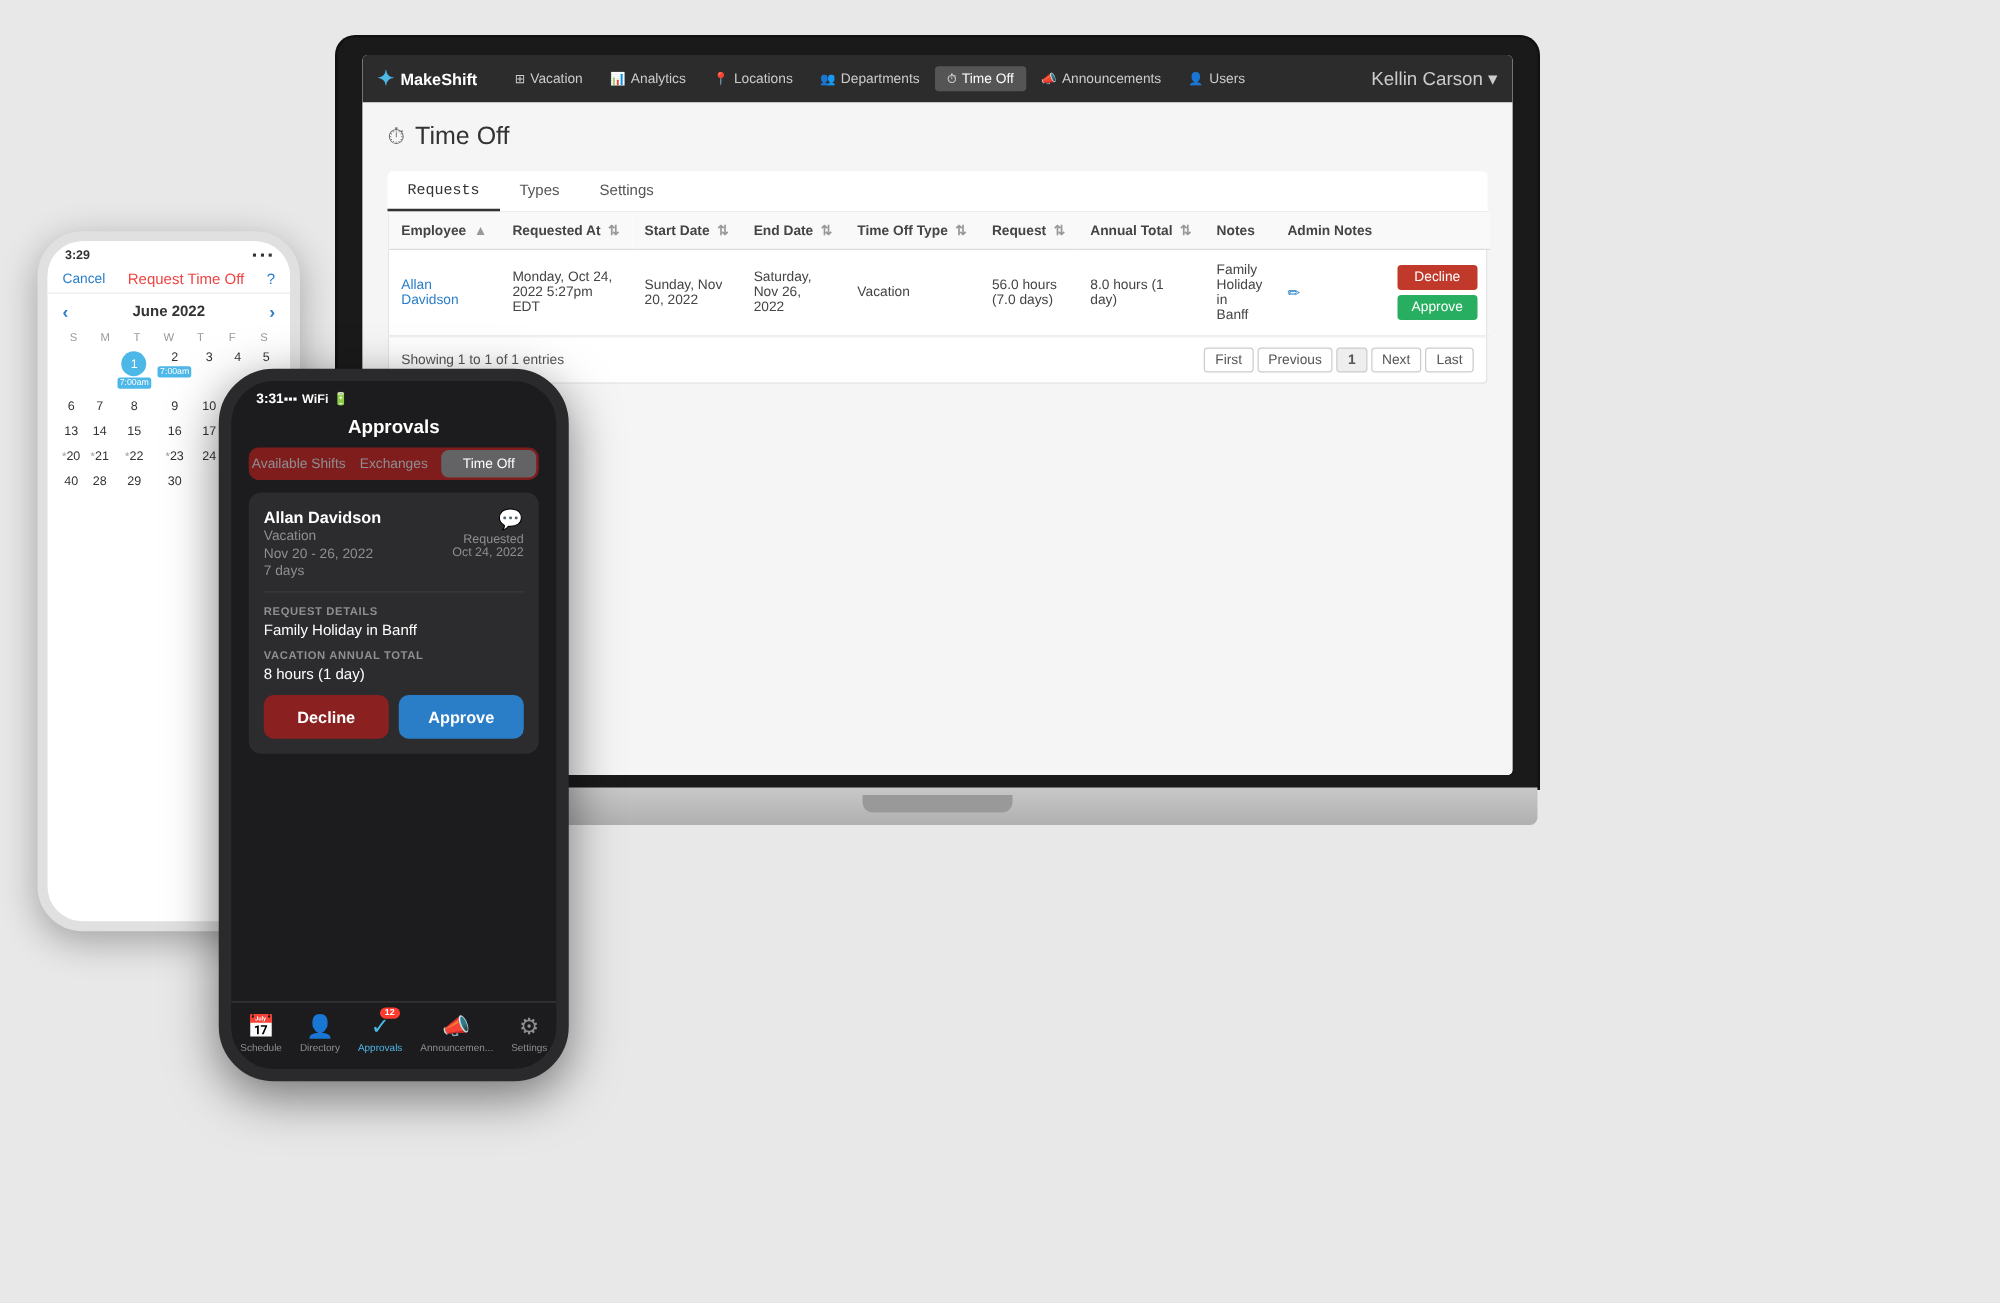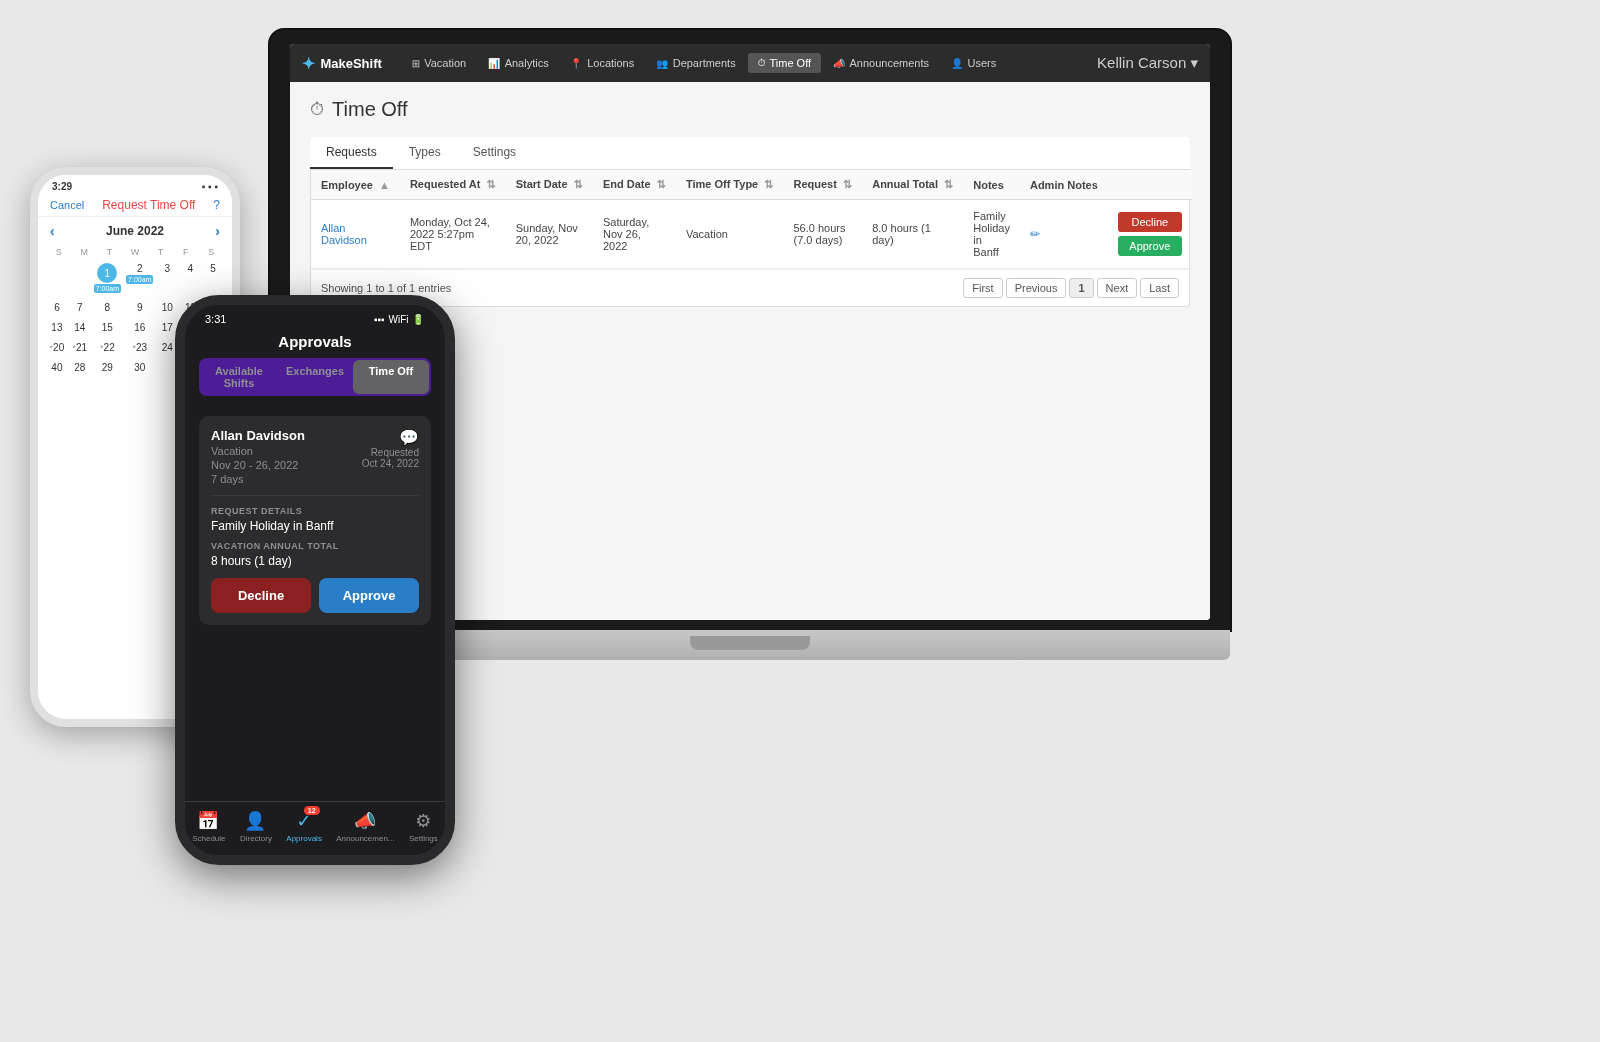"Requests" .tab.active { font-family: none -> Liberation Mono, monospace }
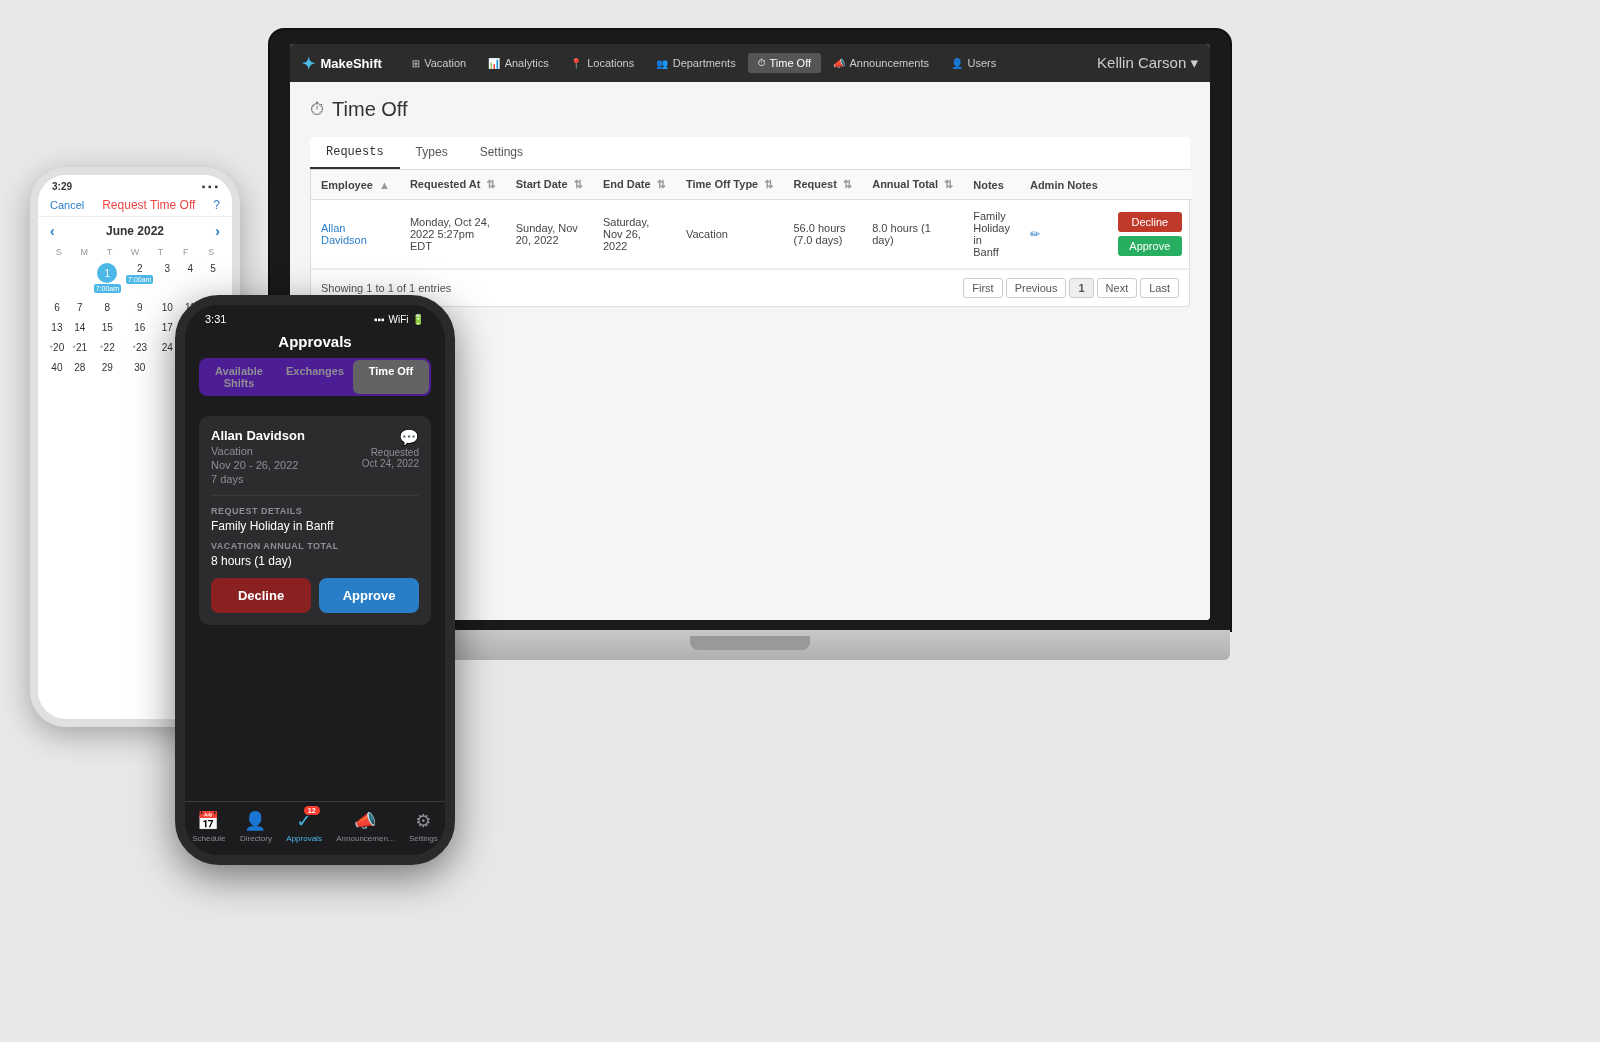"3:29" .phone-back { top: 167px -> 185px }
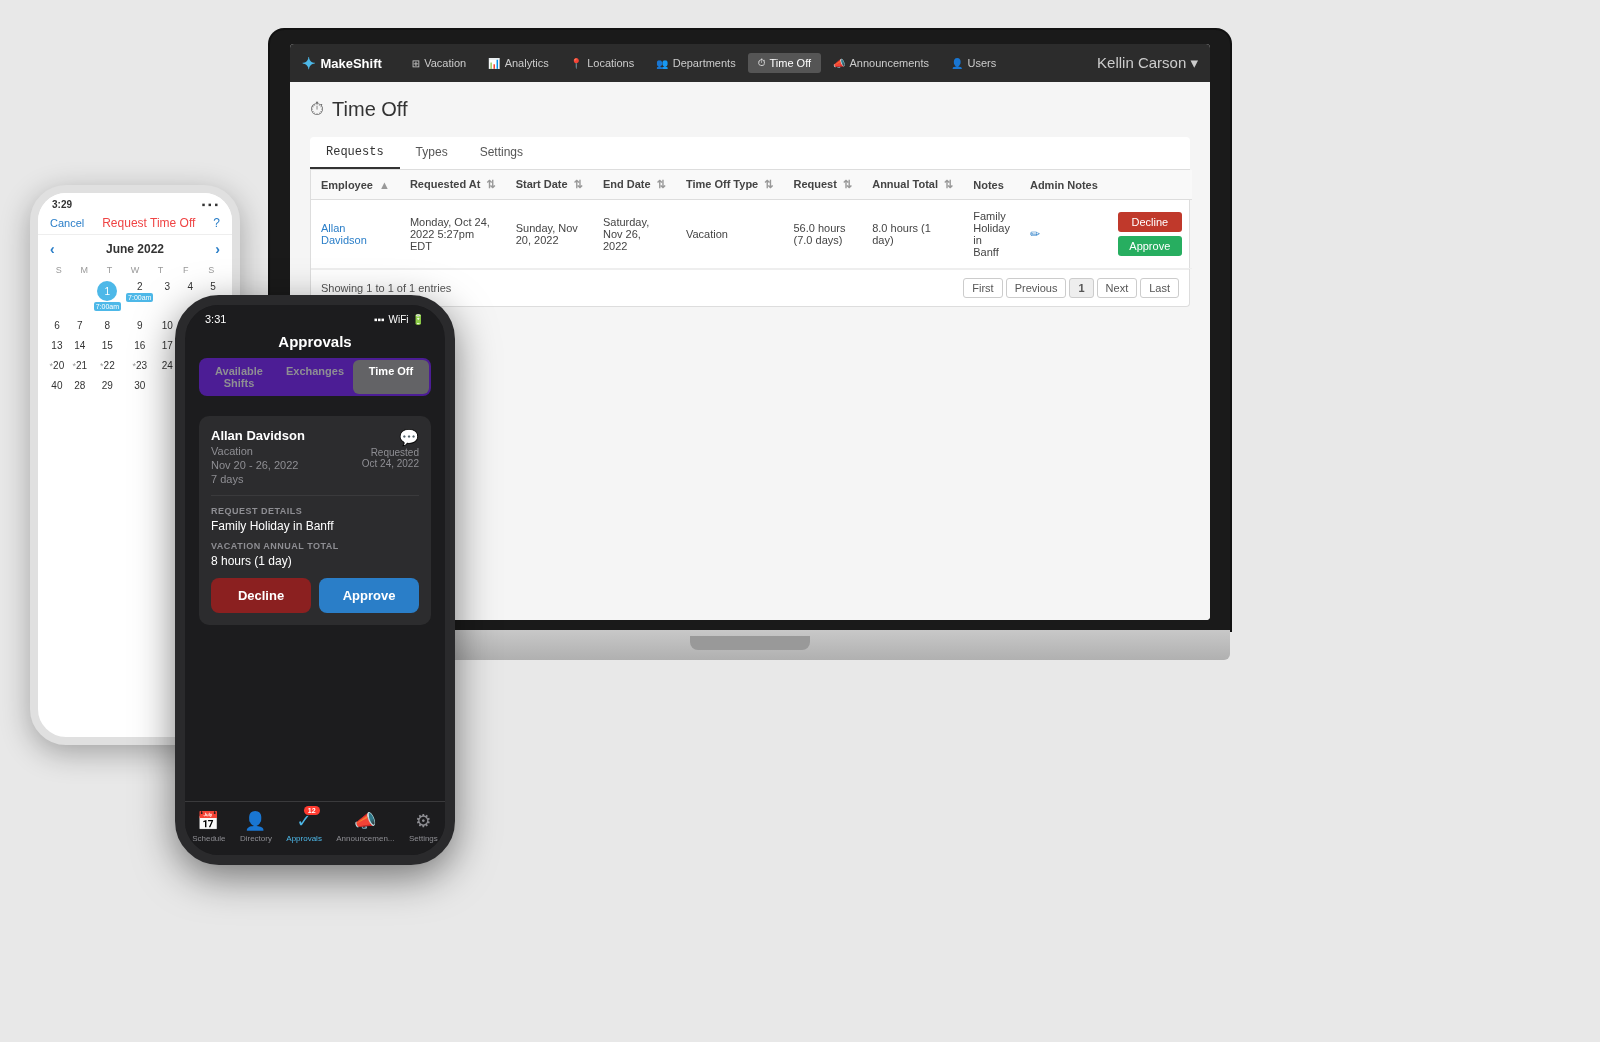"3:31" .pf-status-bar { font-weight: 400 -> 700; justify-content: space-between -> none }
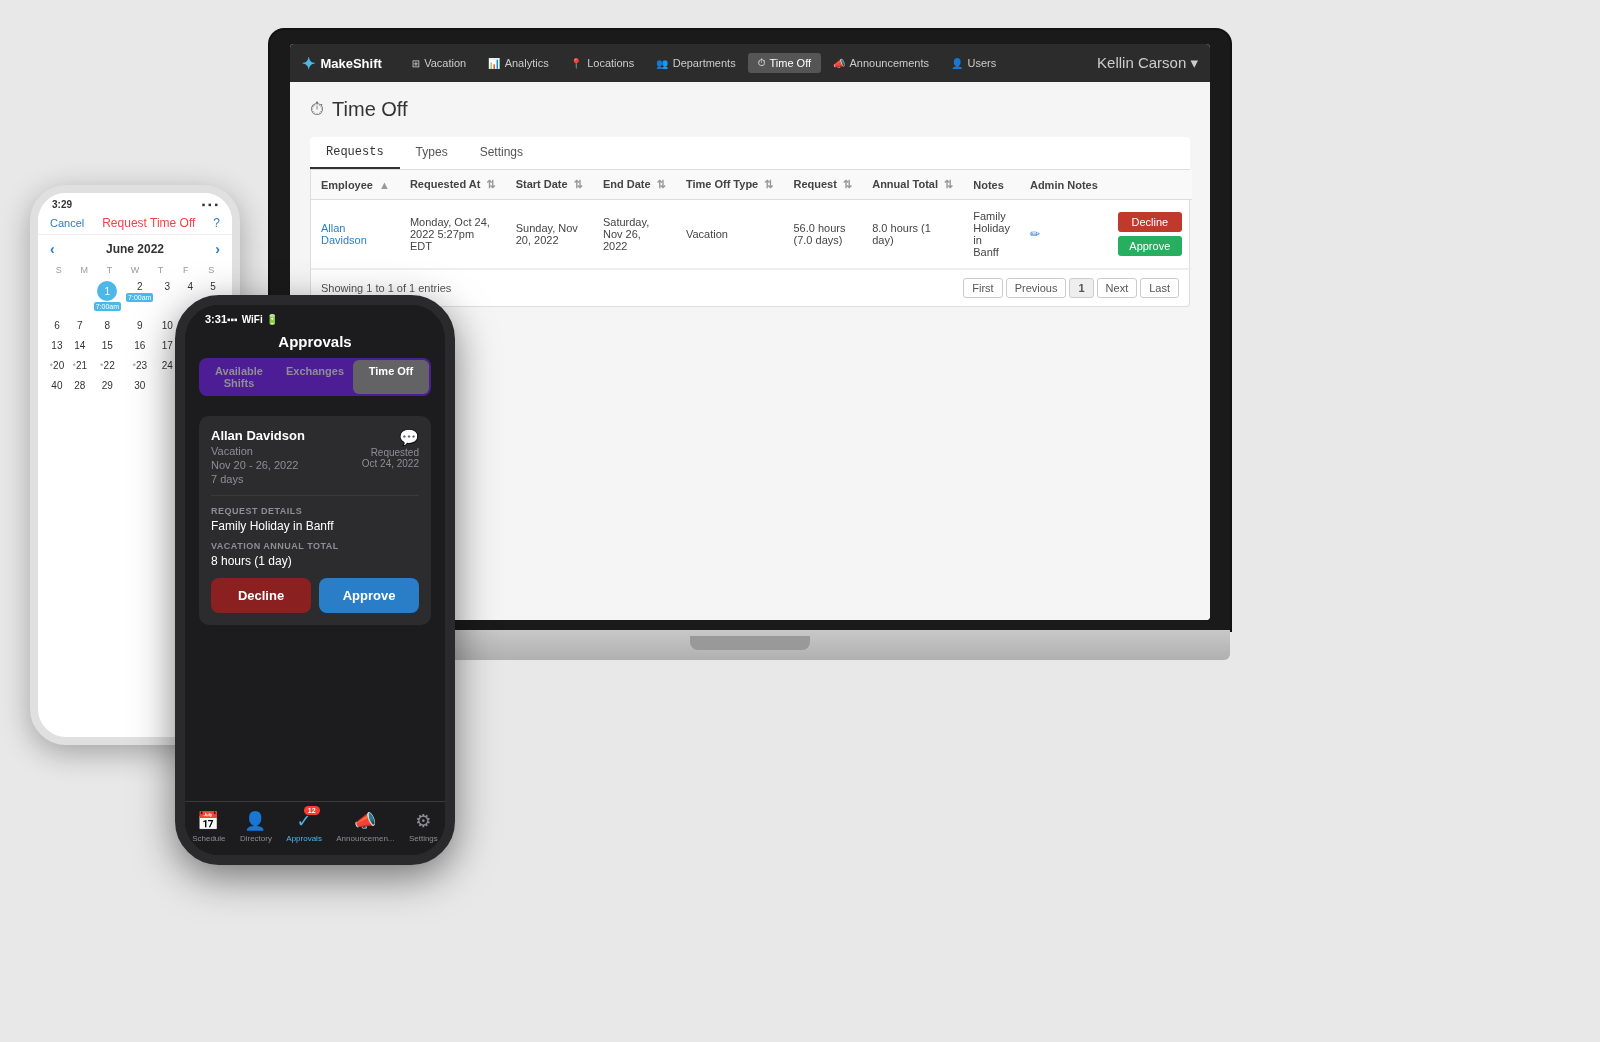"Available Shifts" .pf-tabs { background: #4c1d95 -> #7f1d1d; font-weight: bold -> none; margin: 0 14px 20px -> 0 14px 10px }
